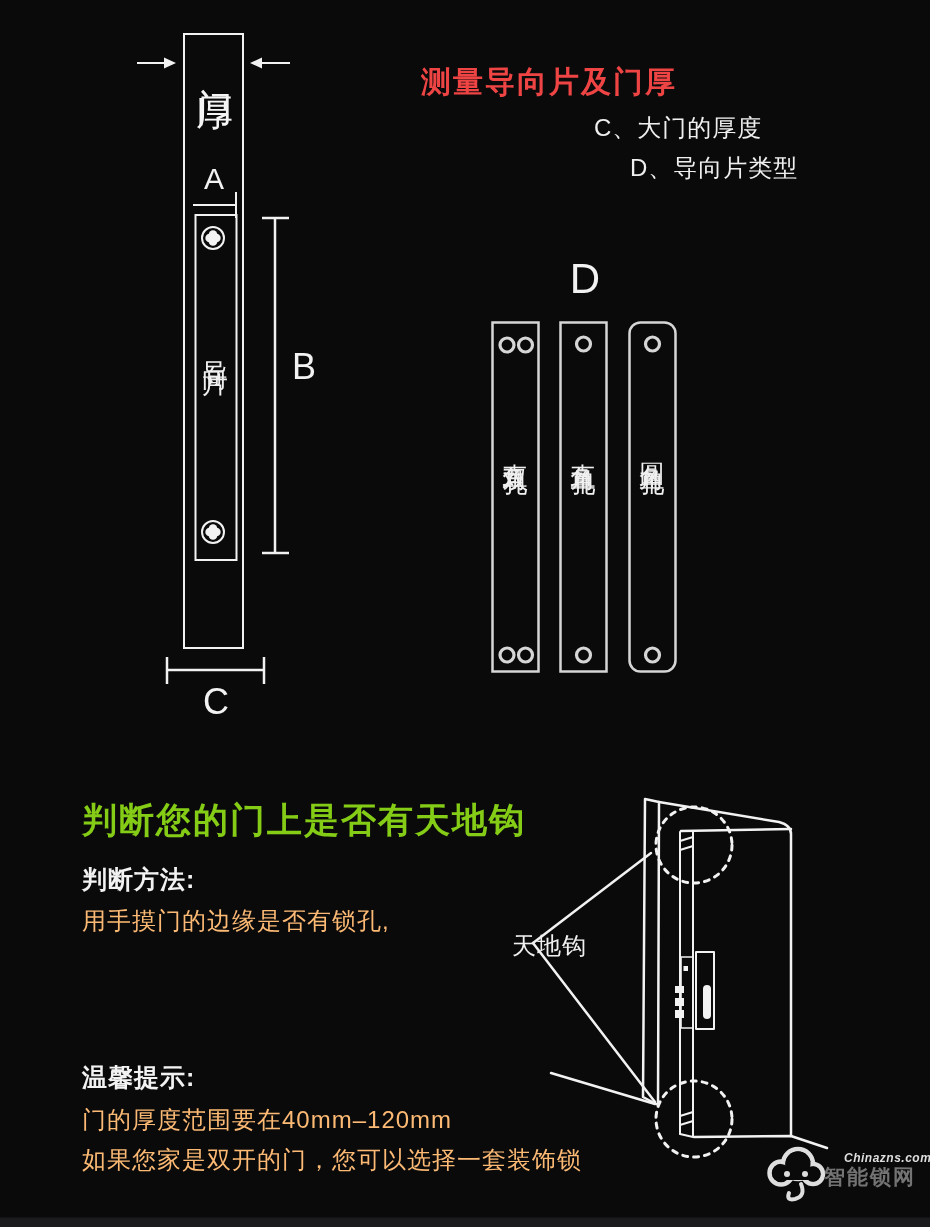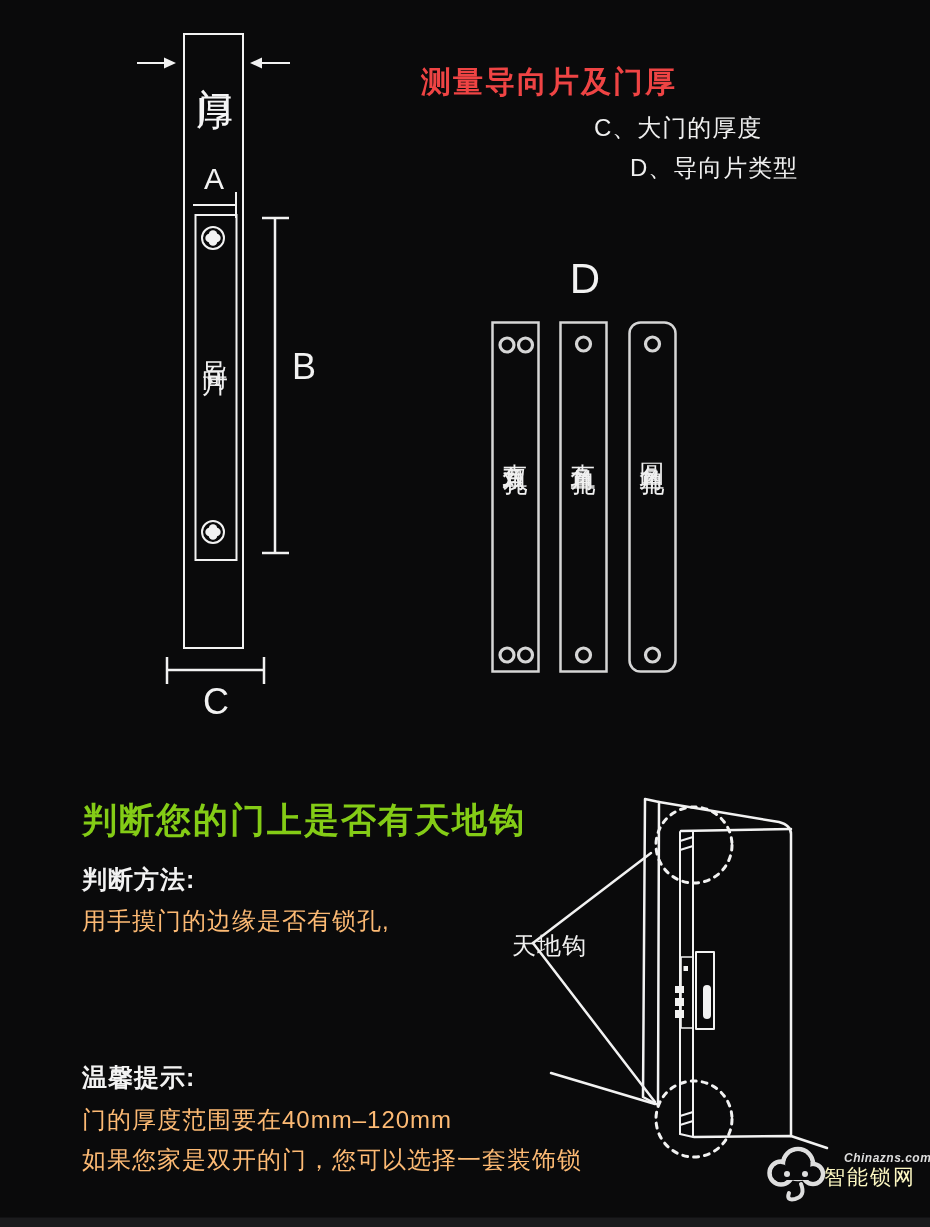"智能锁网" .wm-name { color: #fef9c3 -> #737373; font-weight: 400 -> 700 }
